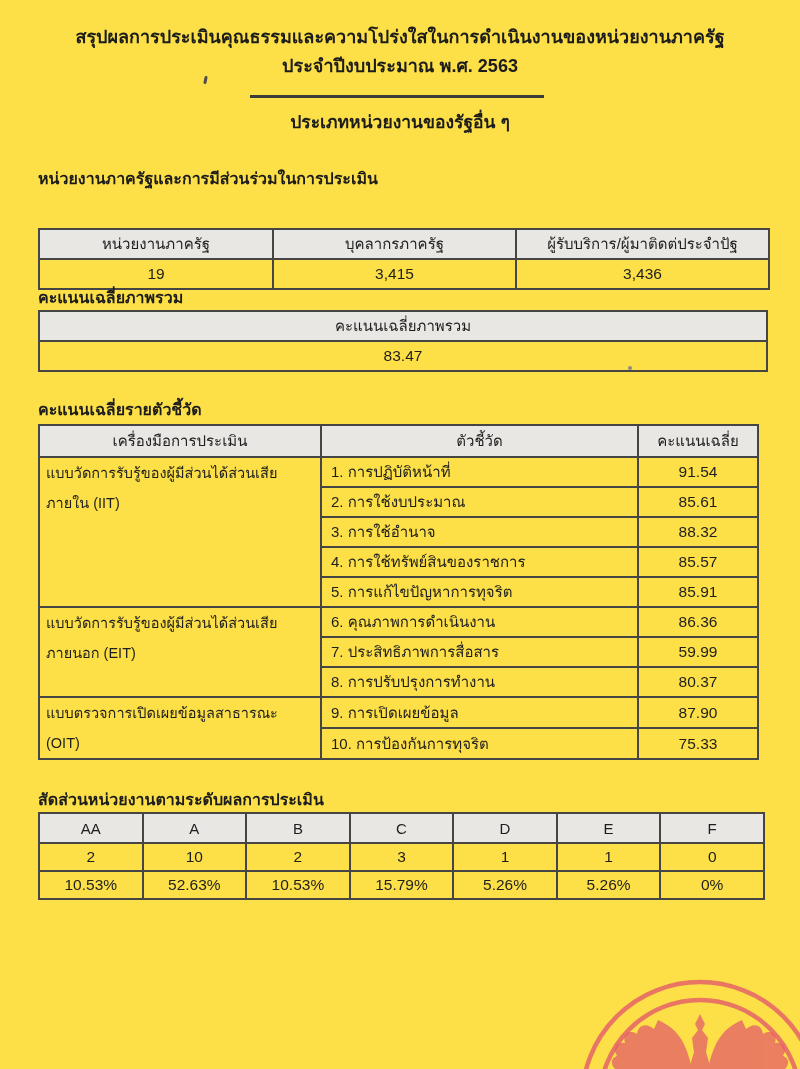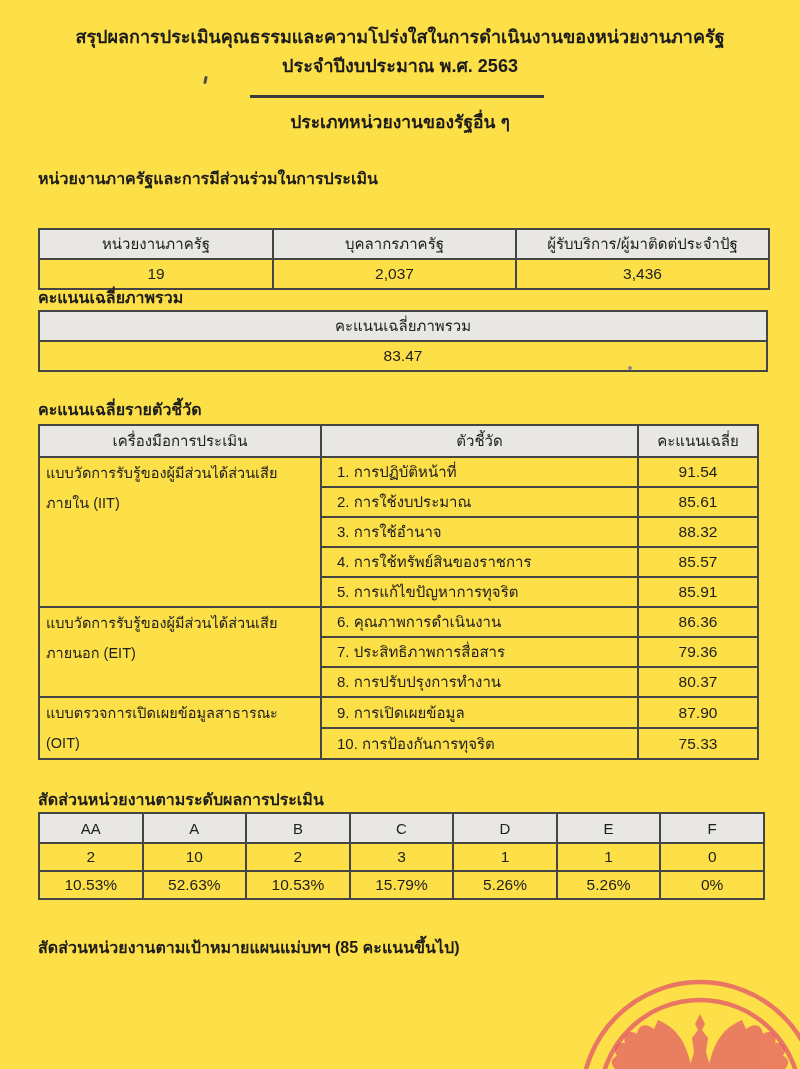"2,037" td.num { text: 2,037 -> 3,415 }
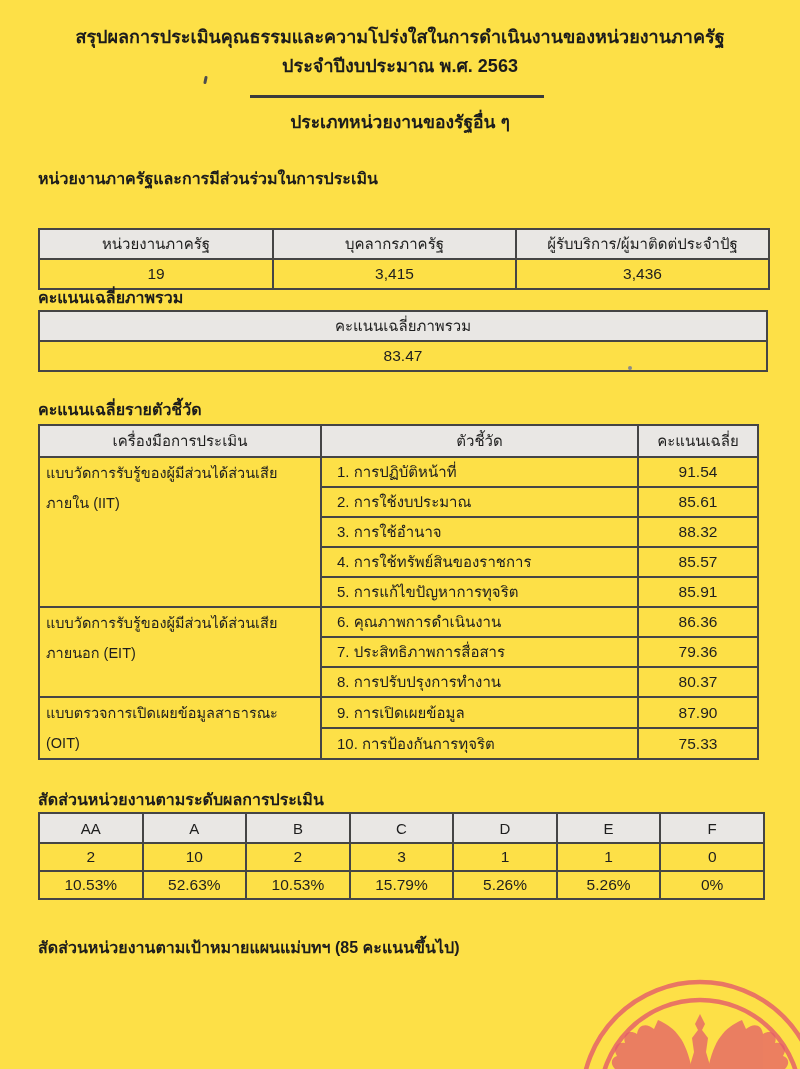"1. การปฏิบัติหน้าที่" #table3 td.ind { padding-left: 15px -> 9px }
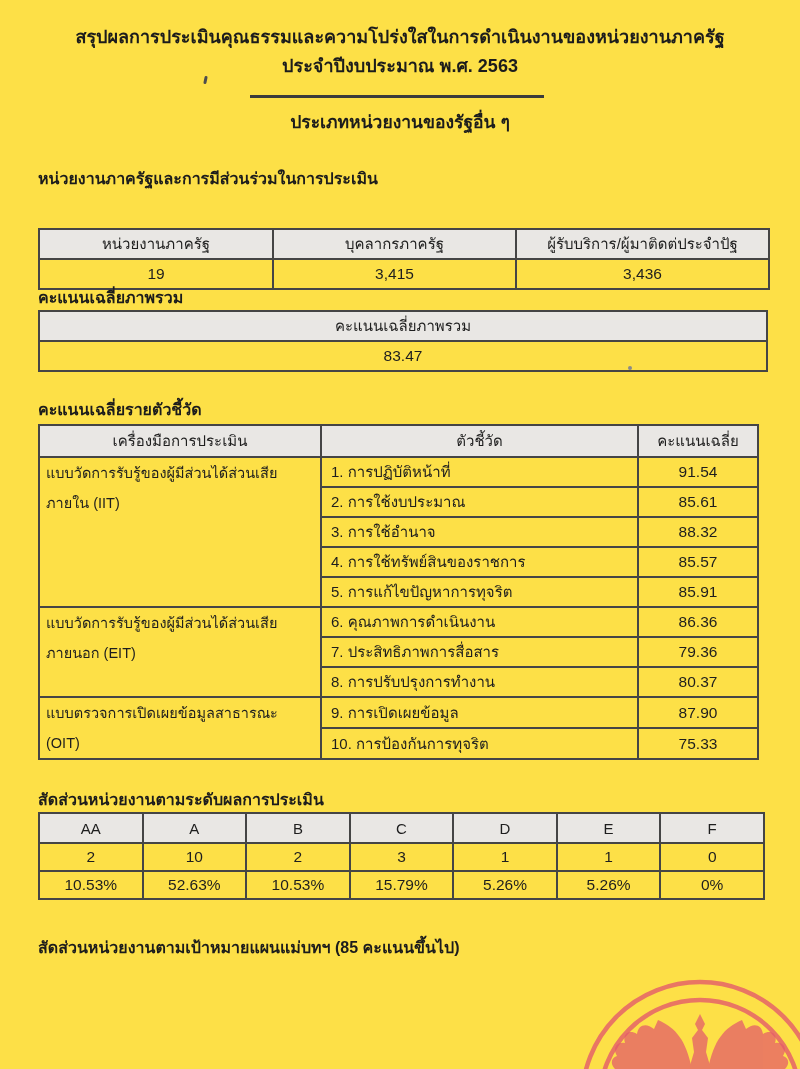"79.36" td.num { text: 79.36 -> 59.99 }
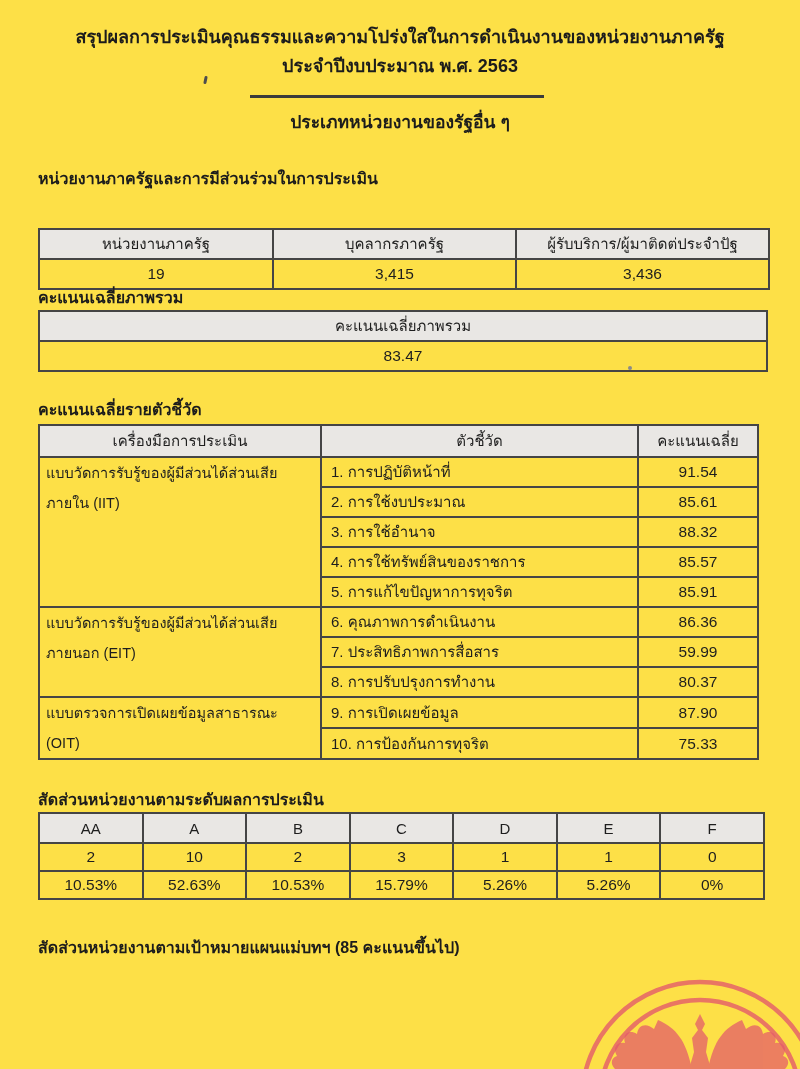"สัดส่วนหน่วยงานตามเป้าหมายแผนแม่บทฯ (85" div.sec-heading { html: <div>สัดส่วนหน่วยงานตามเป้าหมายแผนแม่บทฯ (85 คะแนนขึ้นไป)</div> -> none }
